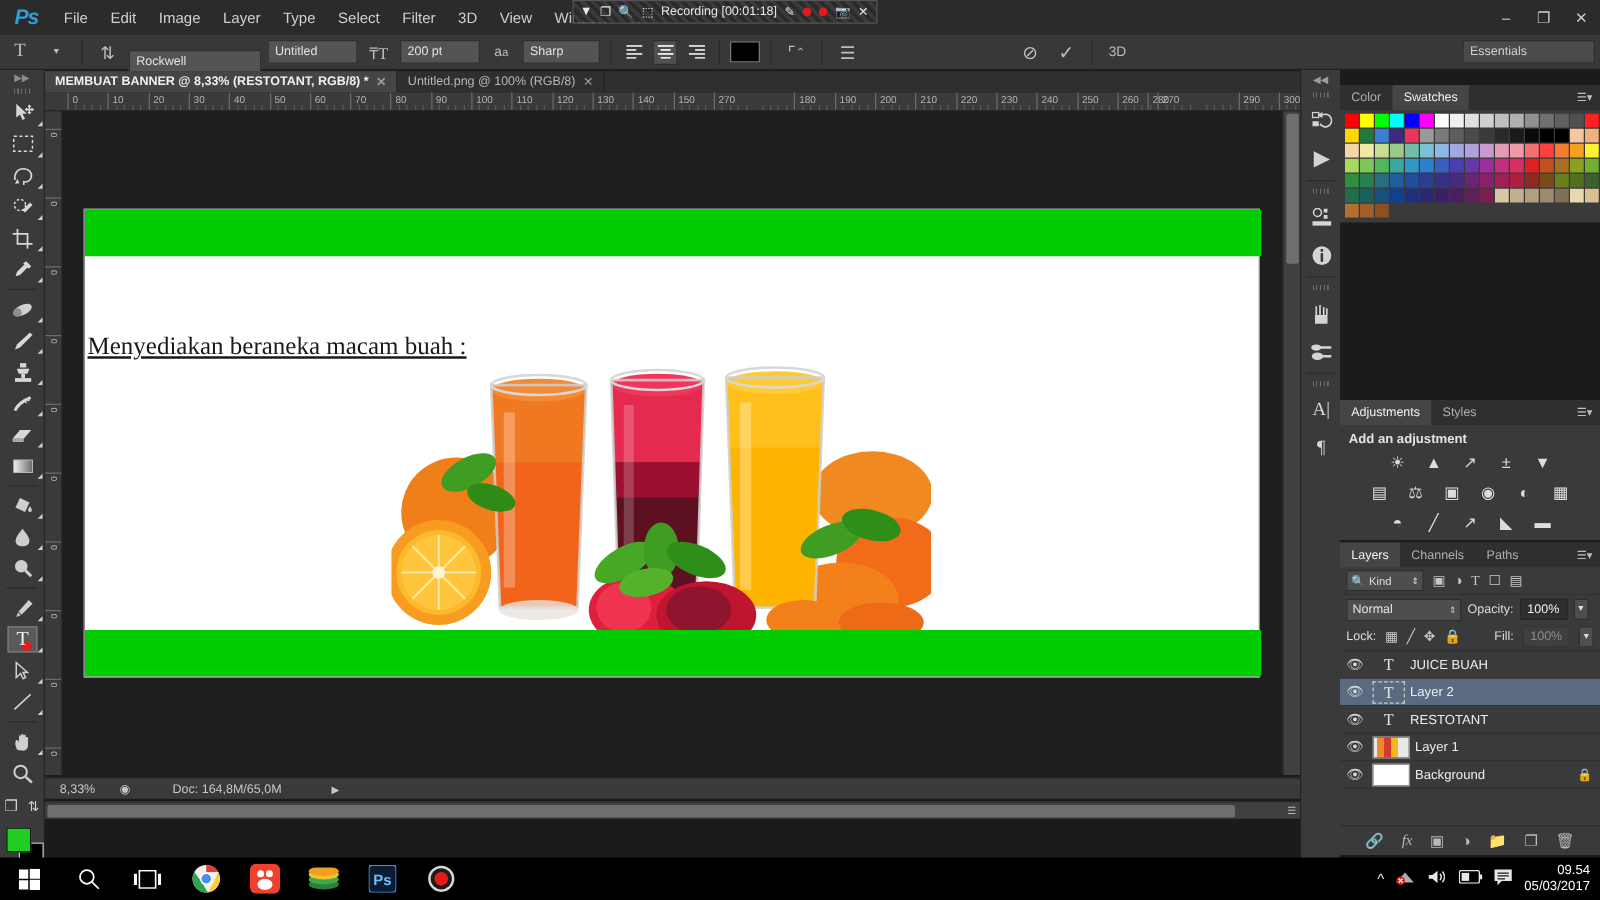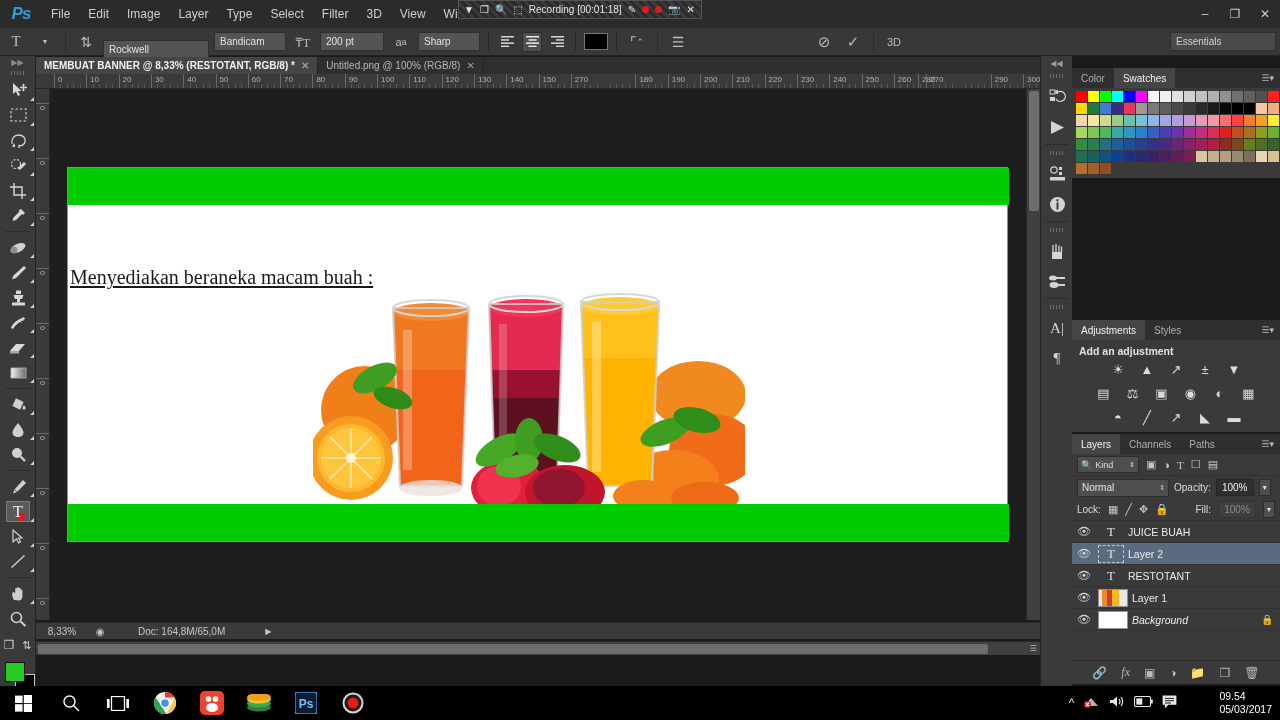"Bandicam" div.opt-drop { text: Bandicam -> Untitled }
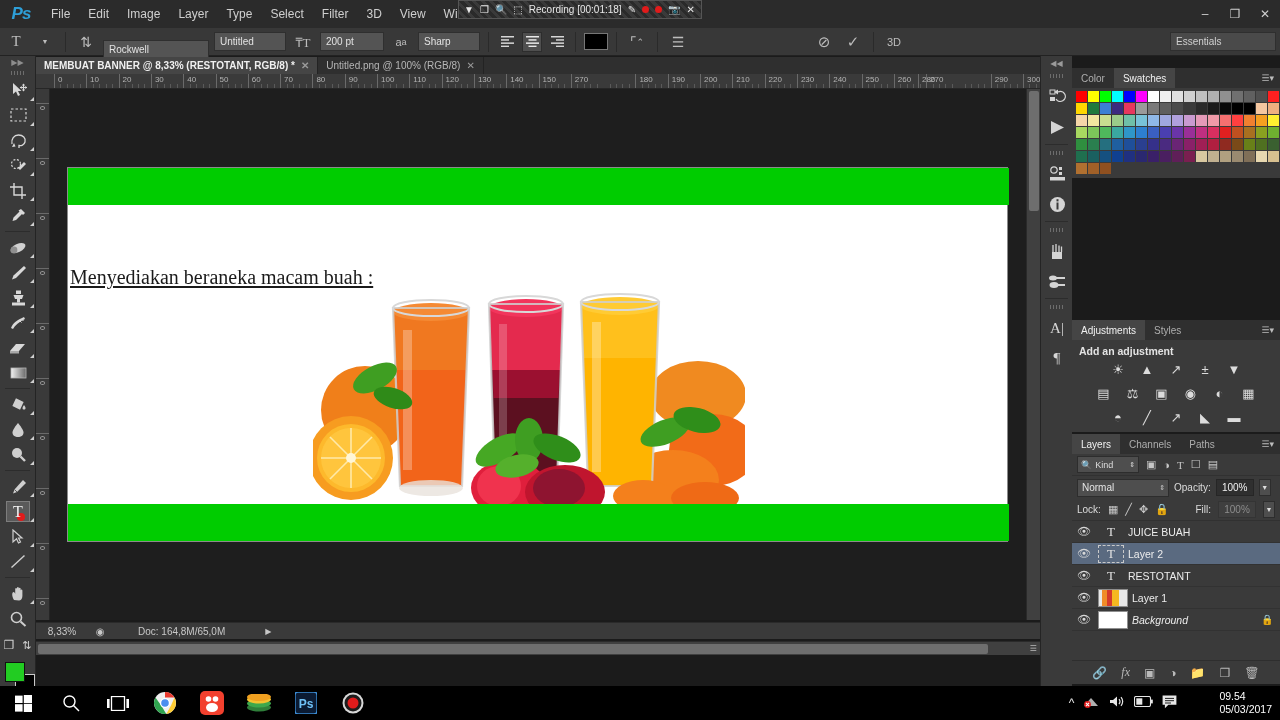"Background" .lname.it { font-style: italic -> none }
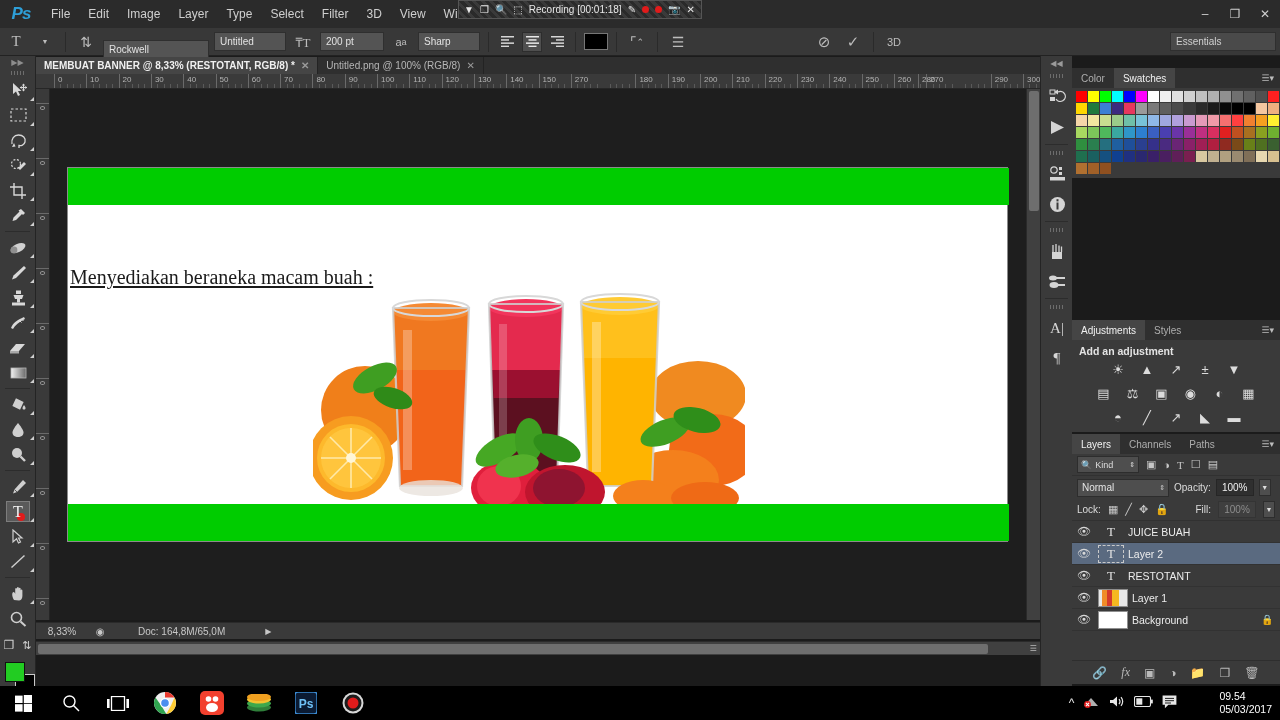"09.54" .clock { margin-left: 33px -> none; text-align: left -> right }
